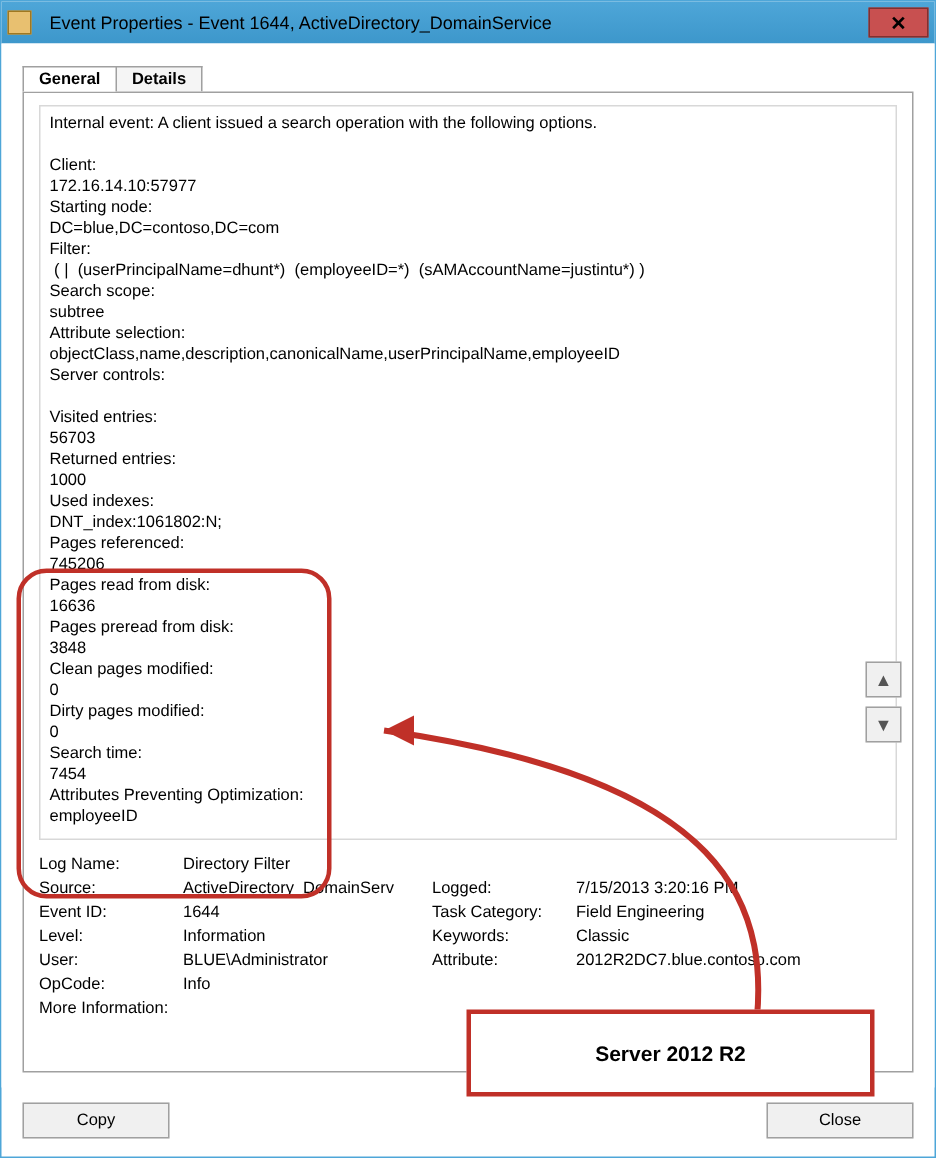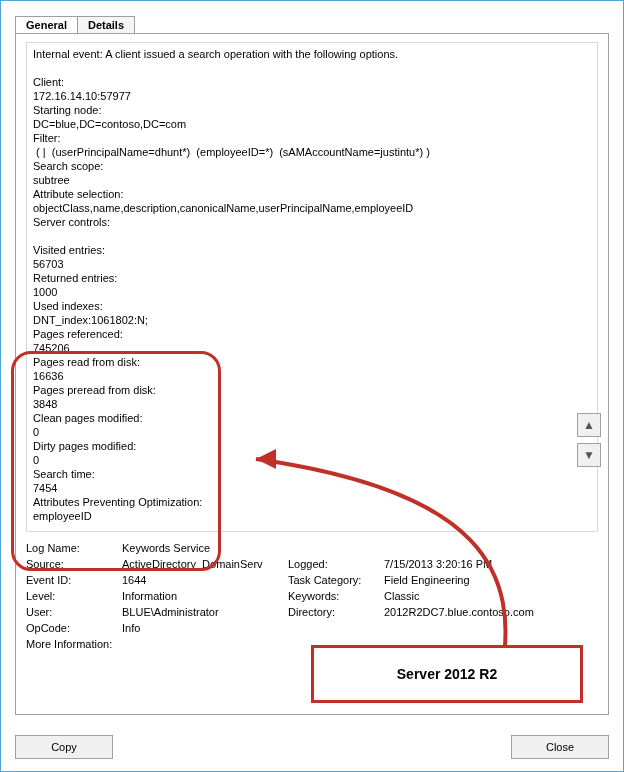"Event Properties - Event 1644," div.titlebar { html: none -> <div> <div></div> <div>Event Properties - Event 1644, ActiveDirectory_DomainService</div> <div>✕</div> </div> }
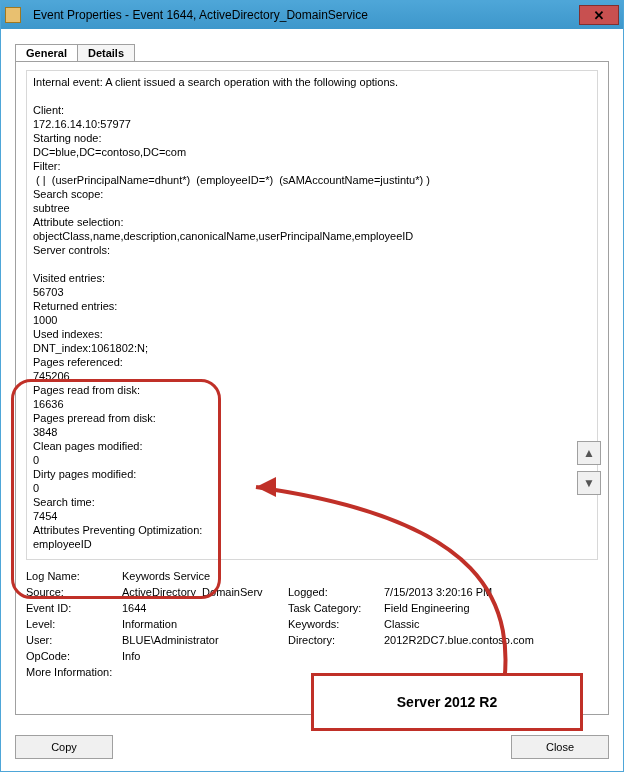"Keywords Service" div.val { text: Keywords Service -> Directory Filter }
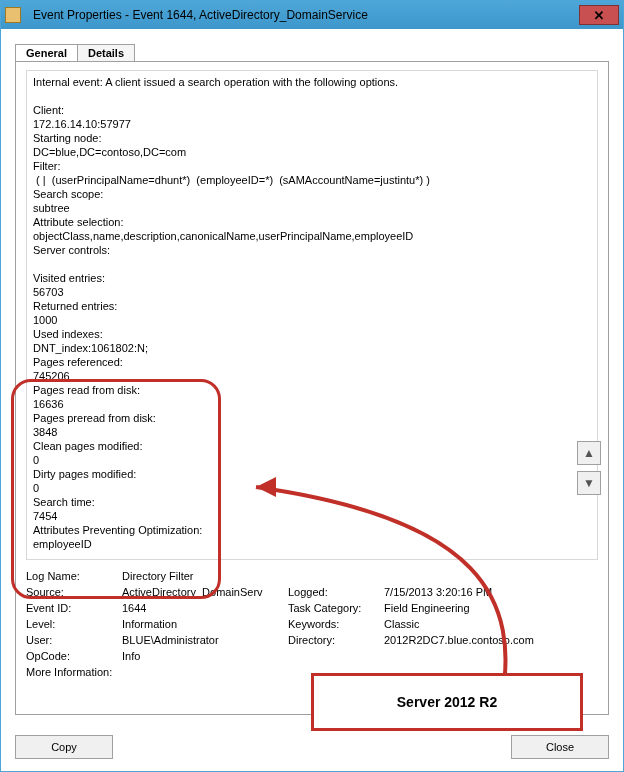"Directory:" div.lbl { text: Directory -> Attribute }
